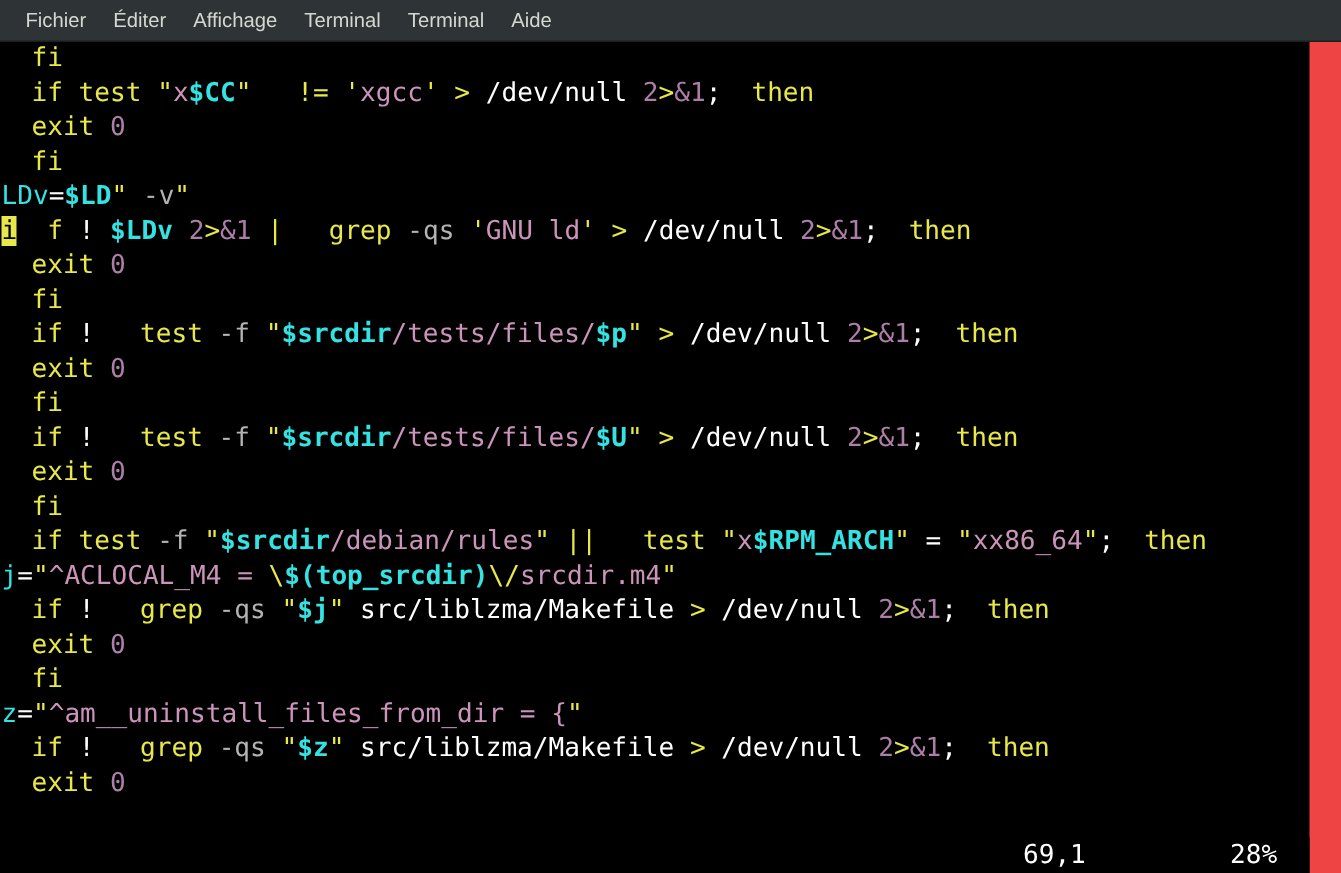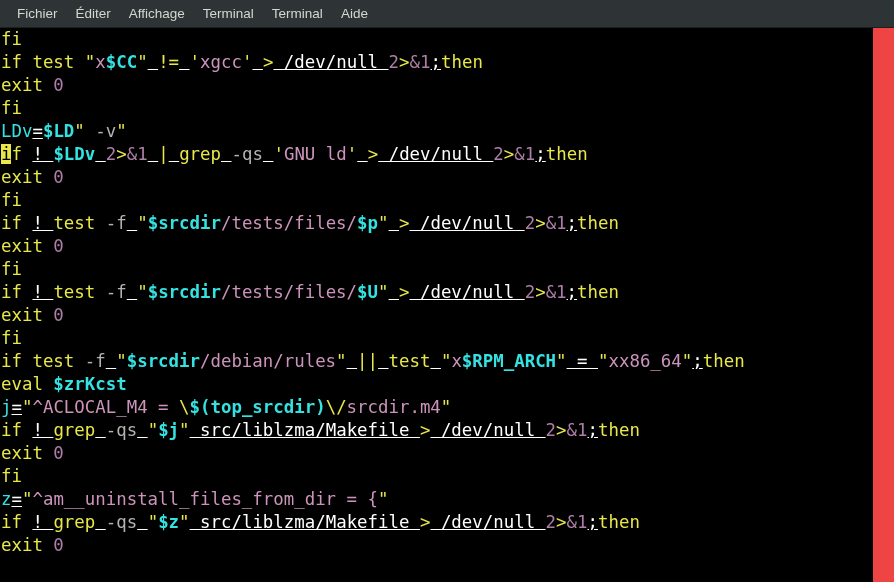"fi" .kw { margin-left: none -> 20px }
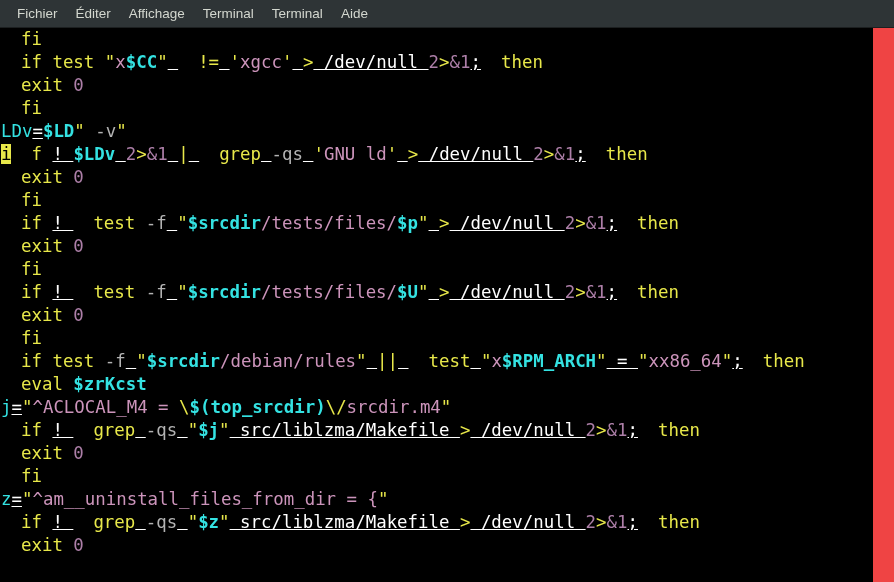"/dev/null" .plain { text-decoration: underline -> none }
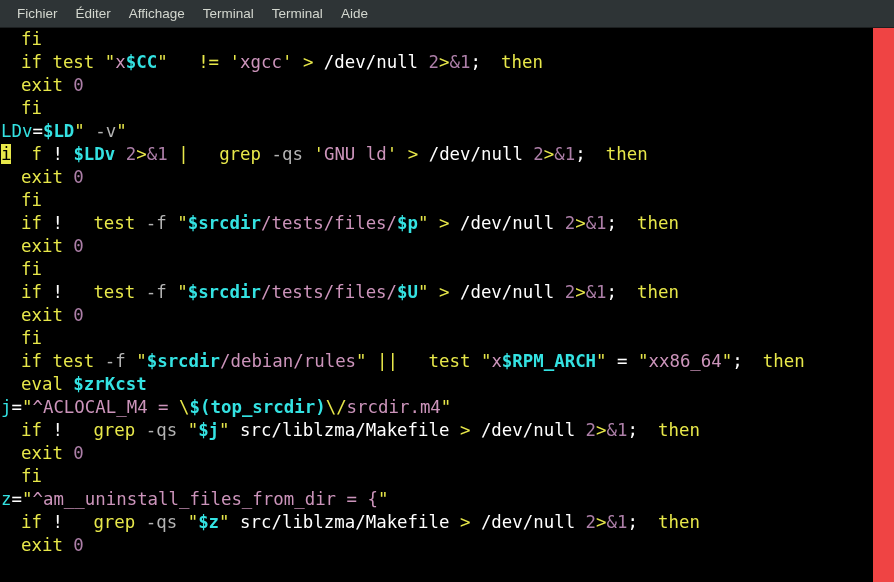"eval $zrKcst" div.line { html: <div><span>eval </span><span>$zrKcst</span></div> -> none }
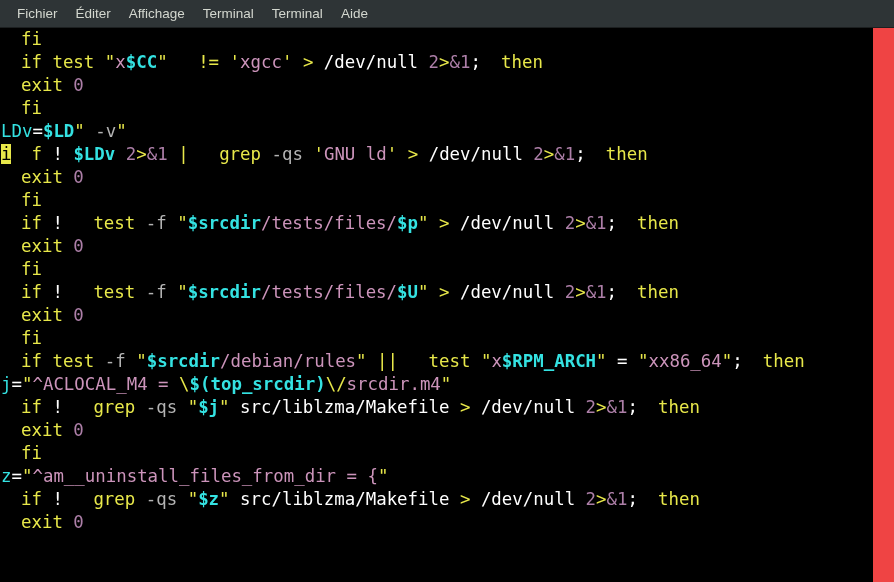"69,1" div { html: none -> <div> <span>69,1</span> <span>28%</span> </div> }
